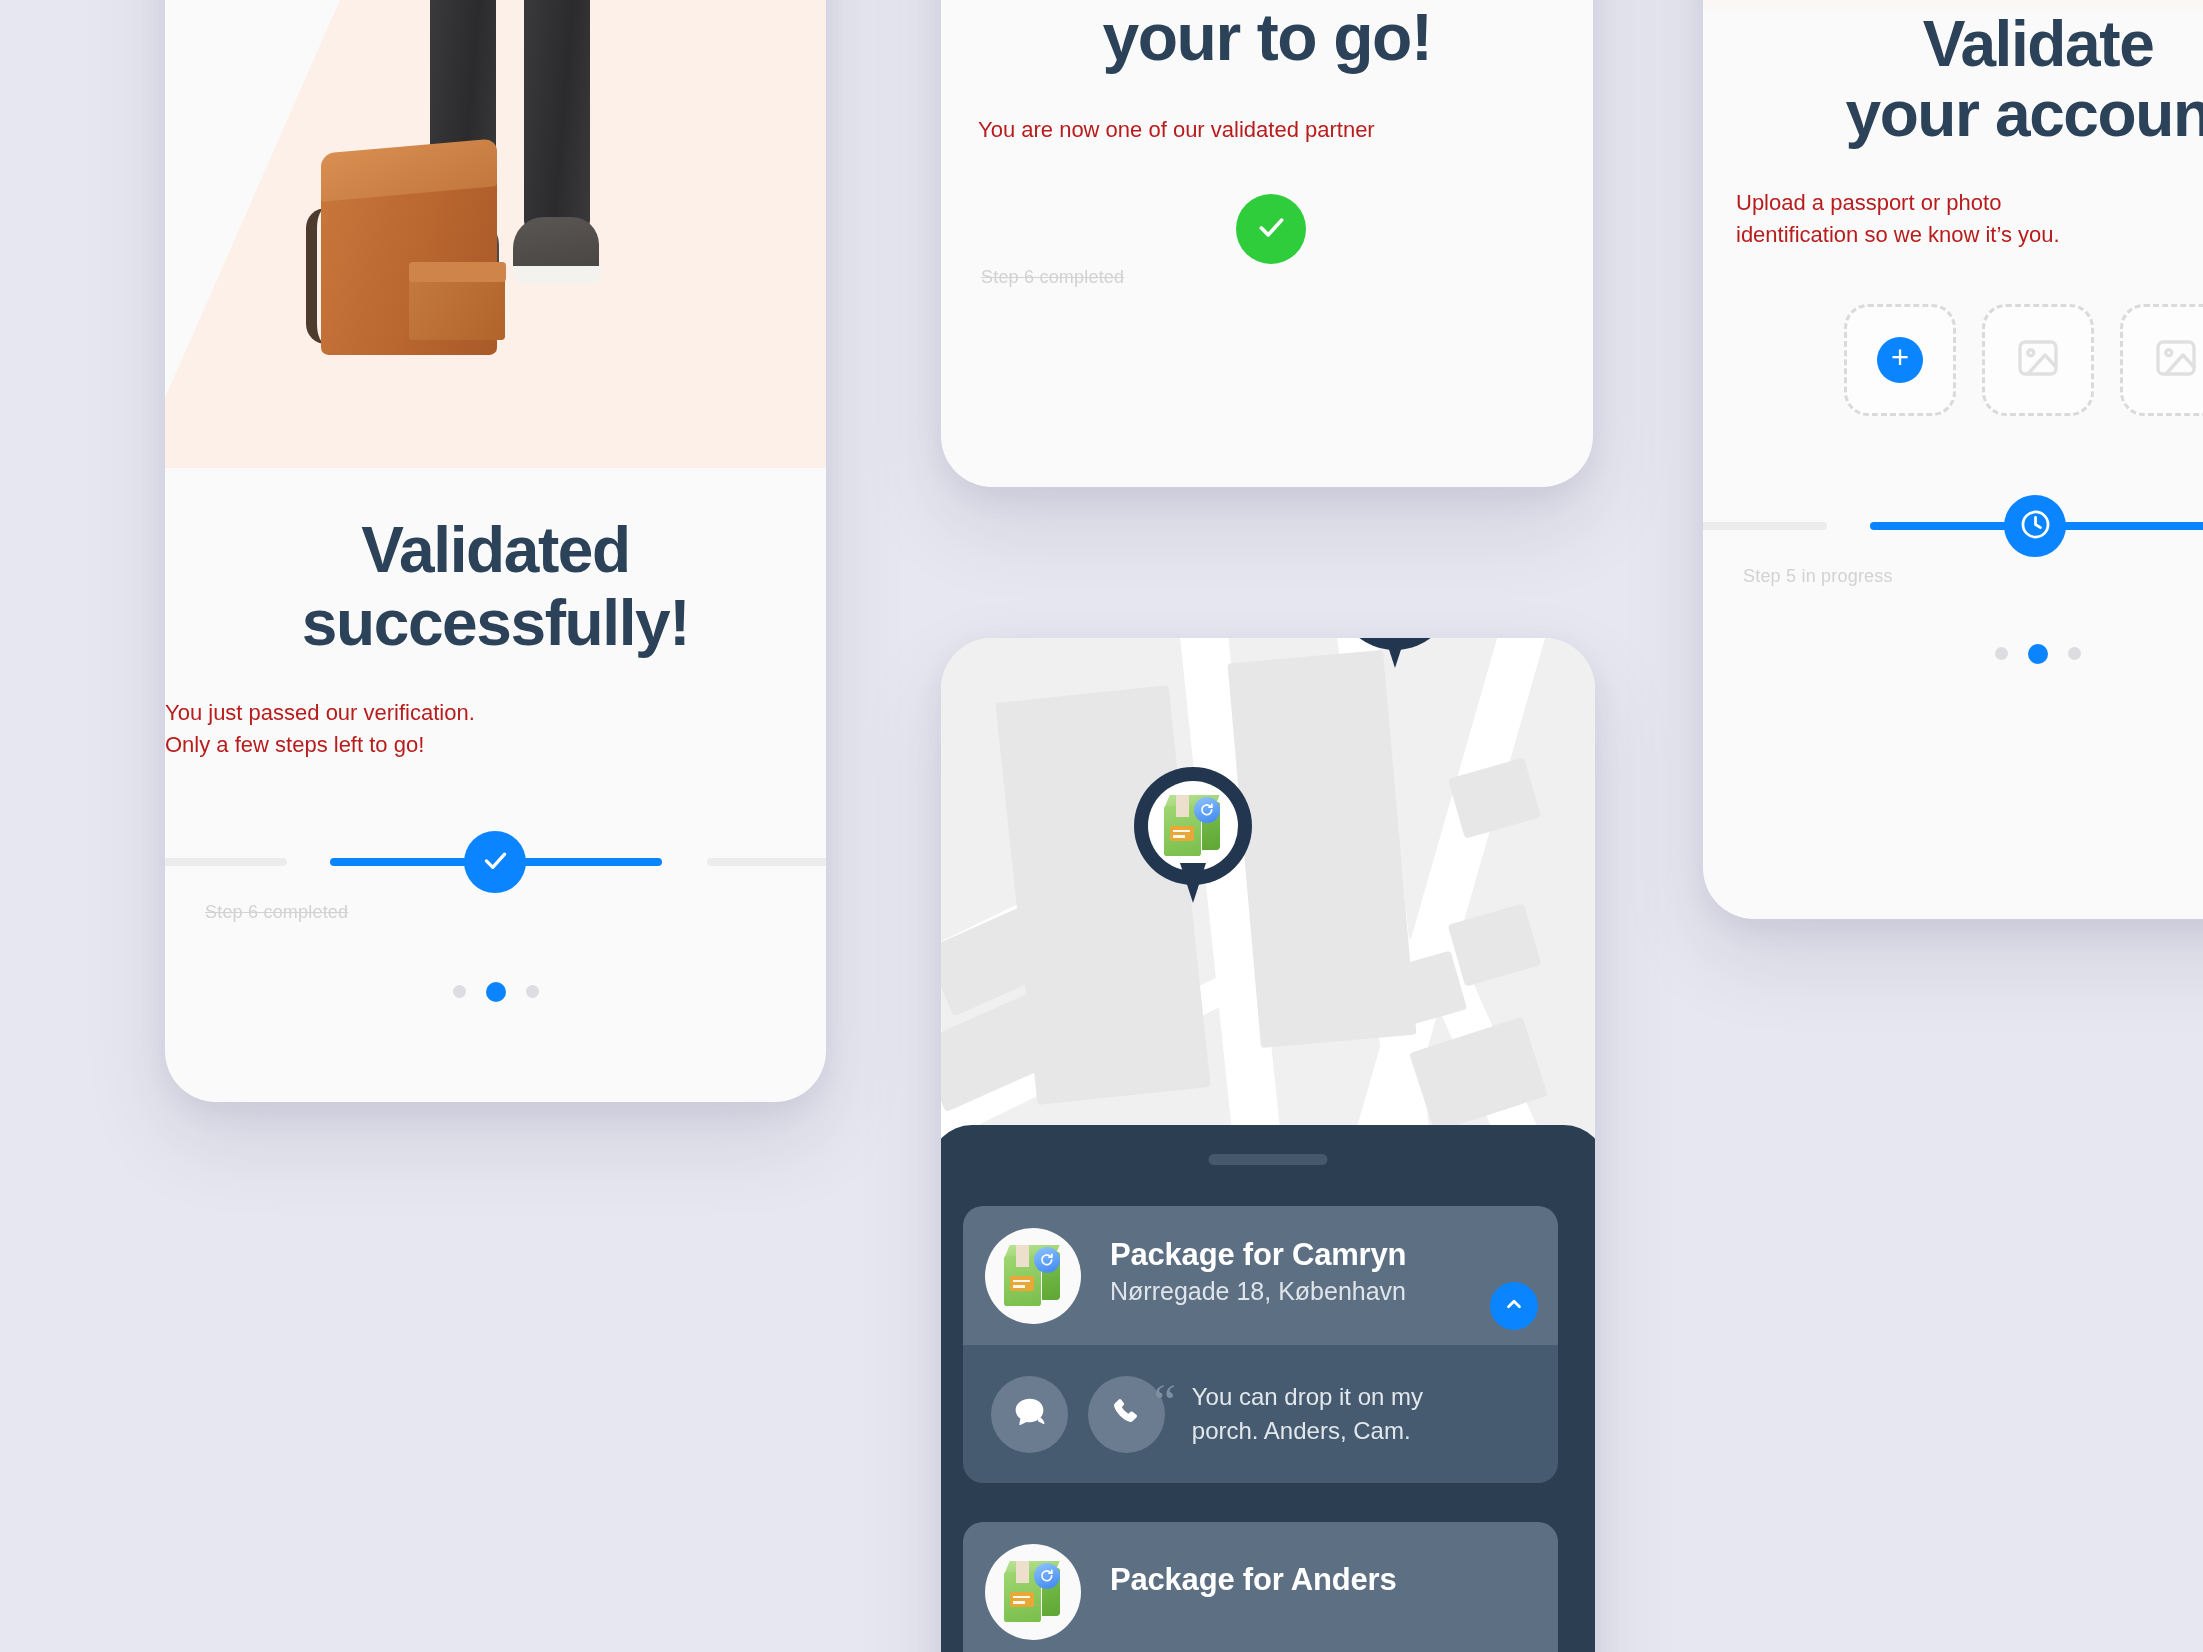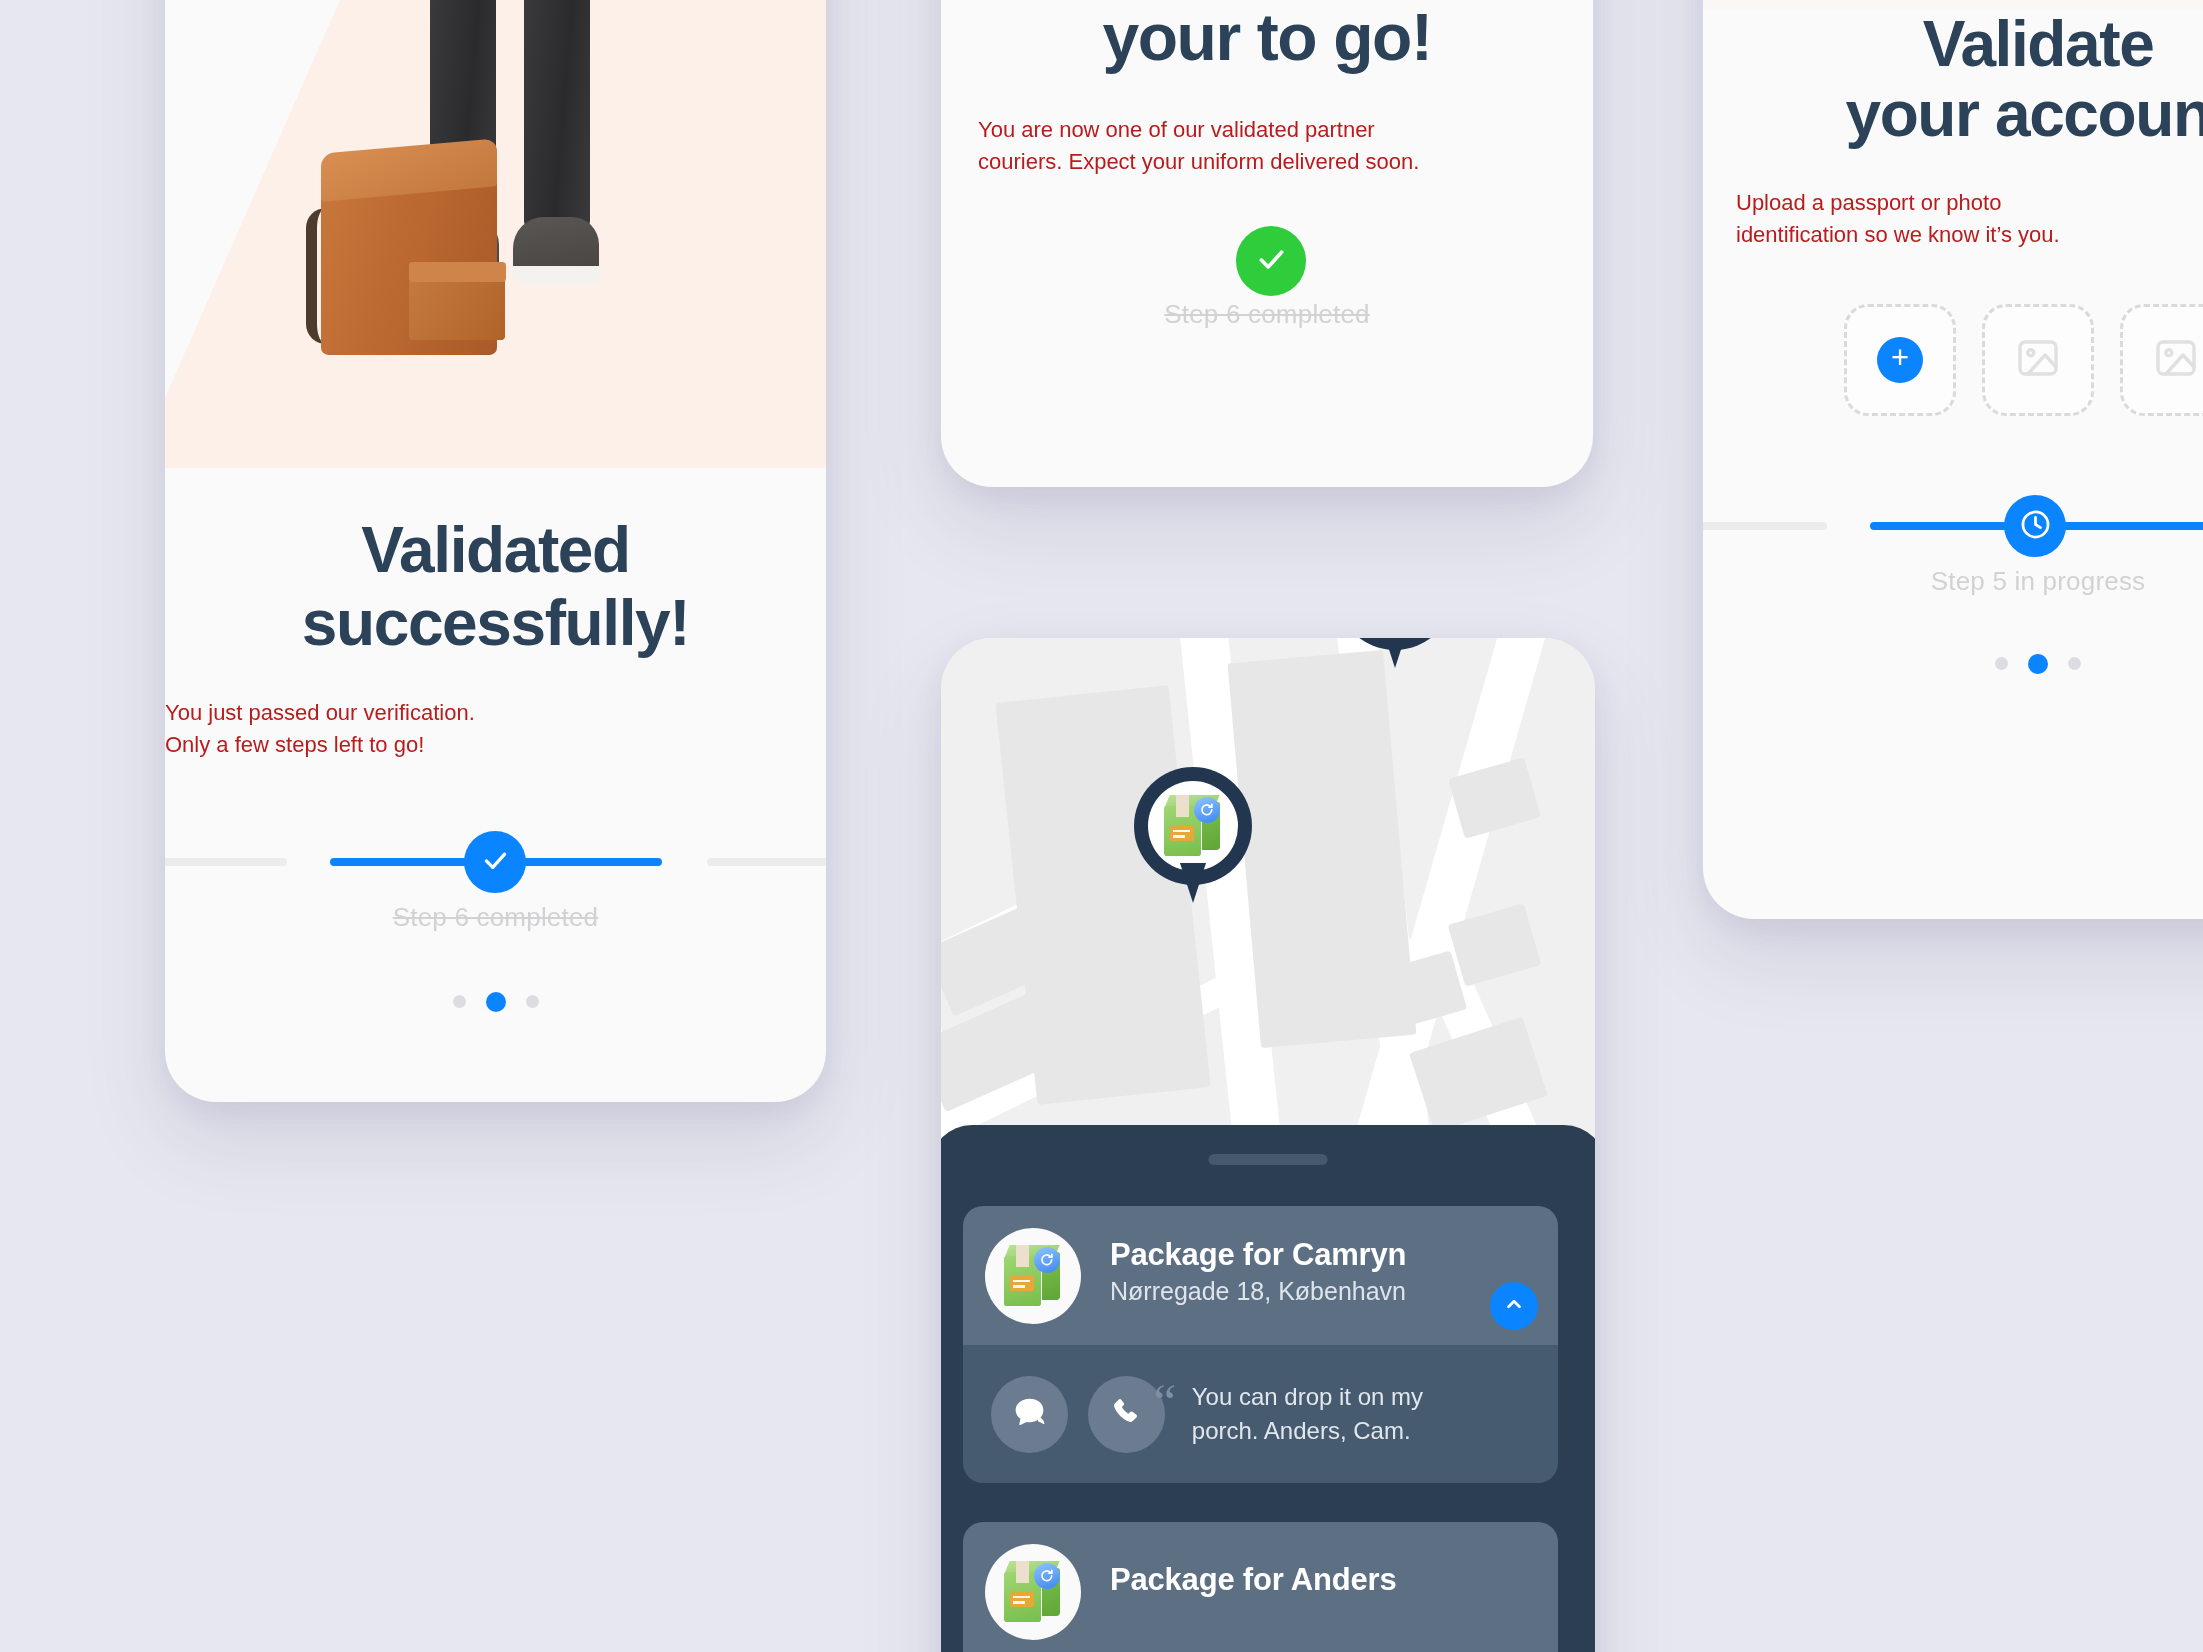"couriers. Expect your uniform delivered" div { html: <div>couriers. Expect your uniform delivered soon.</div> -> none }
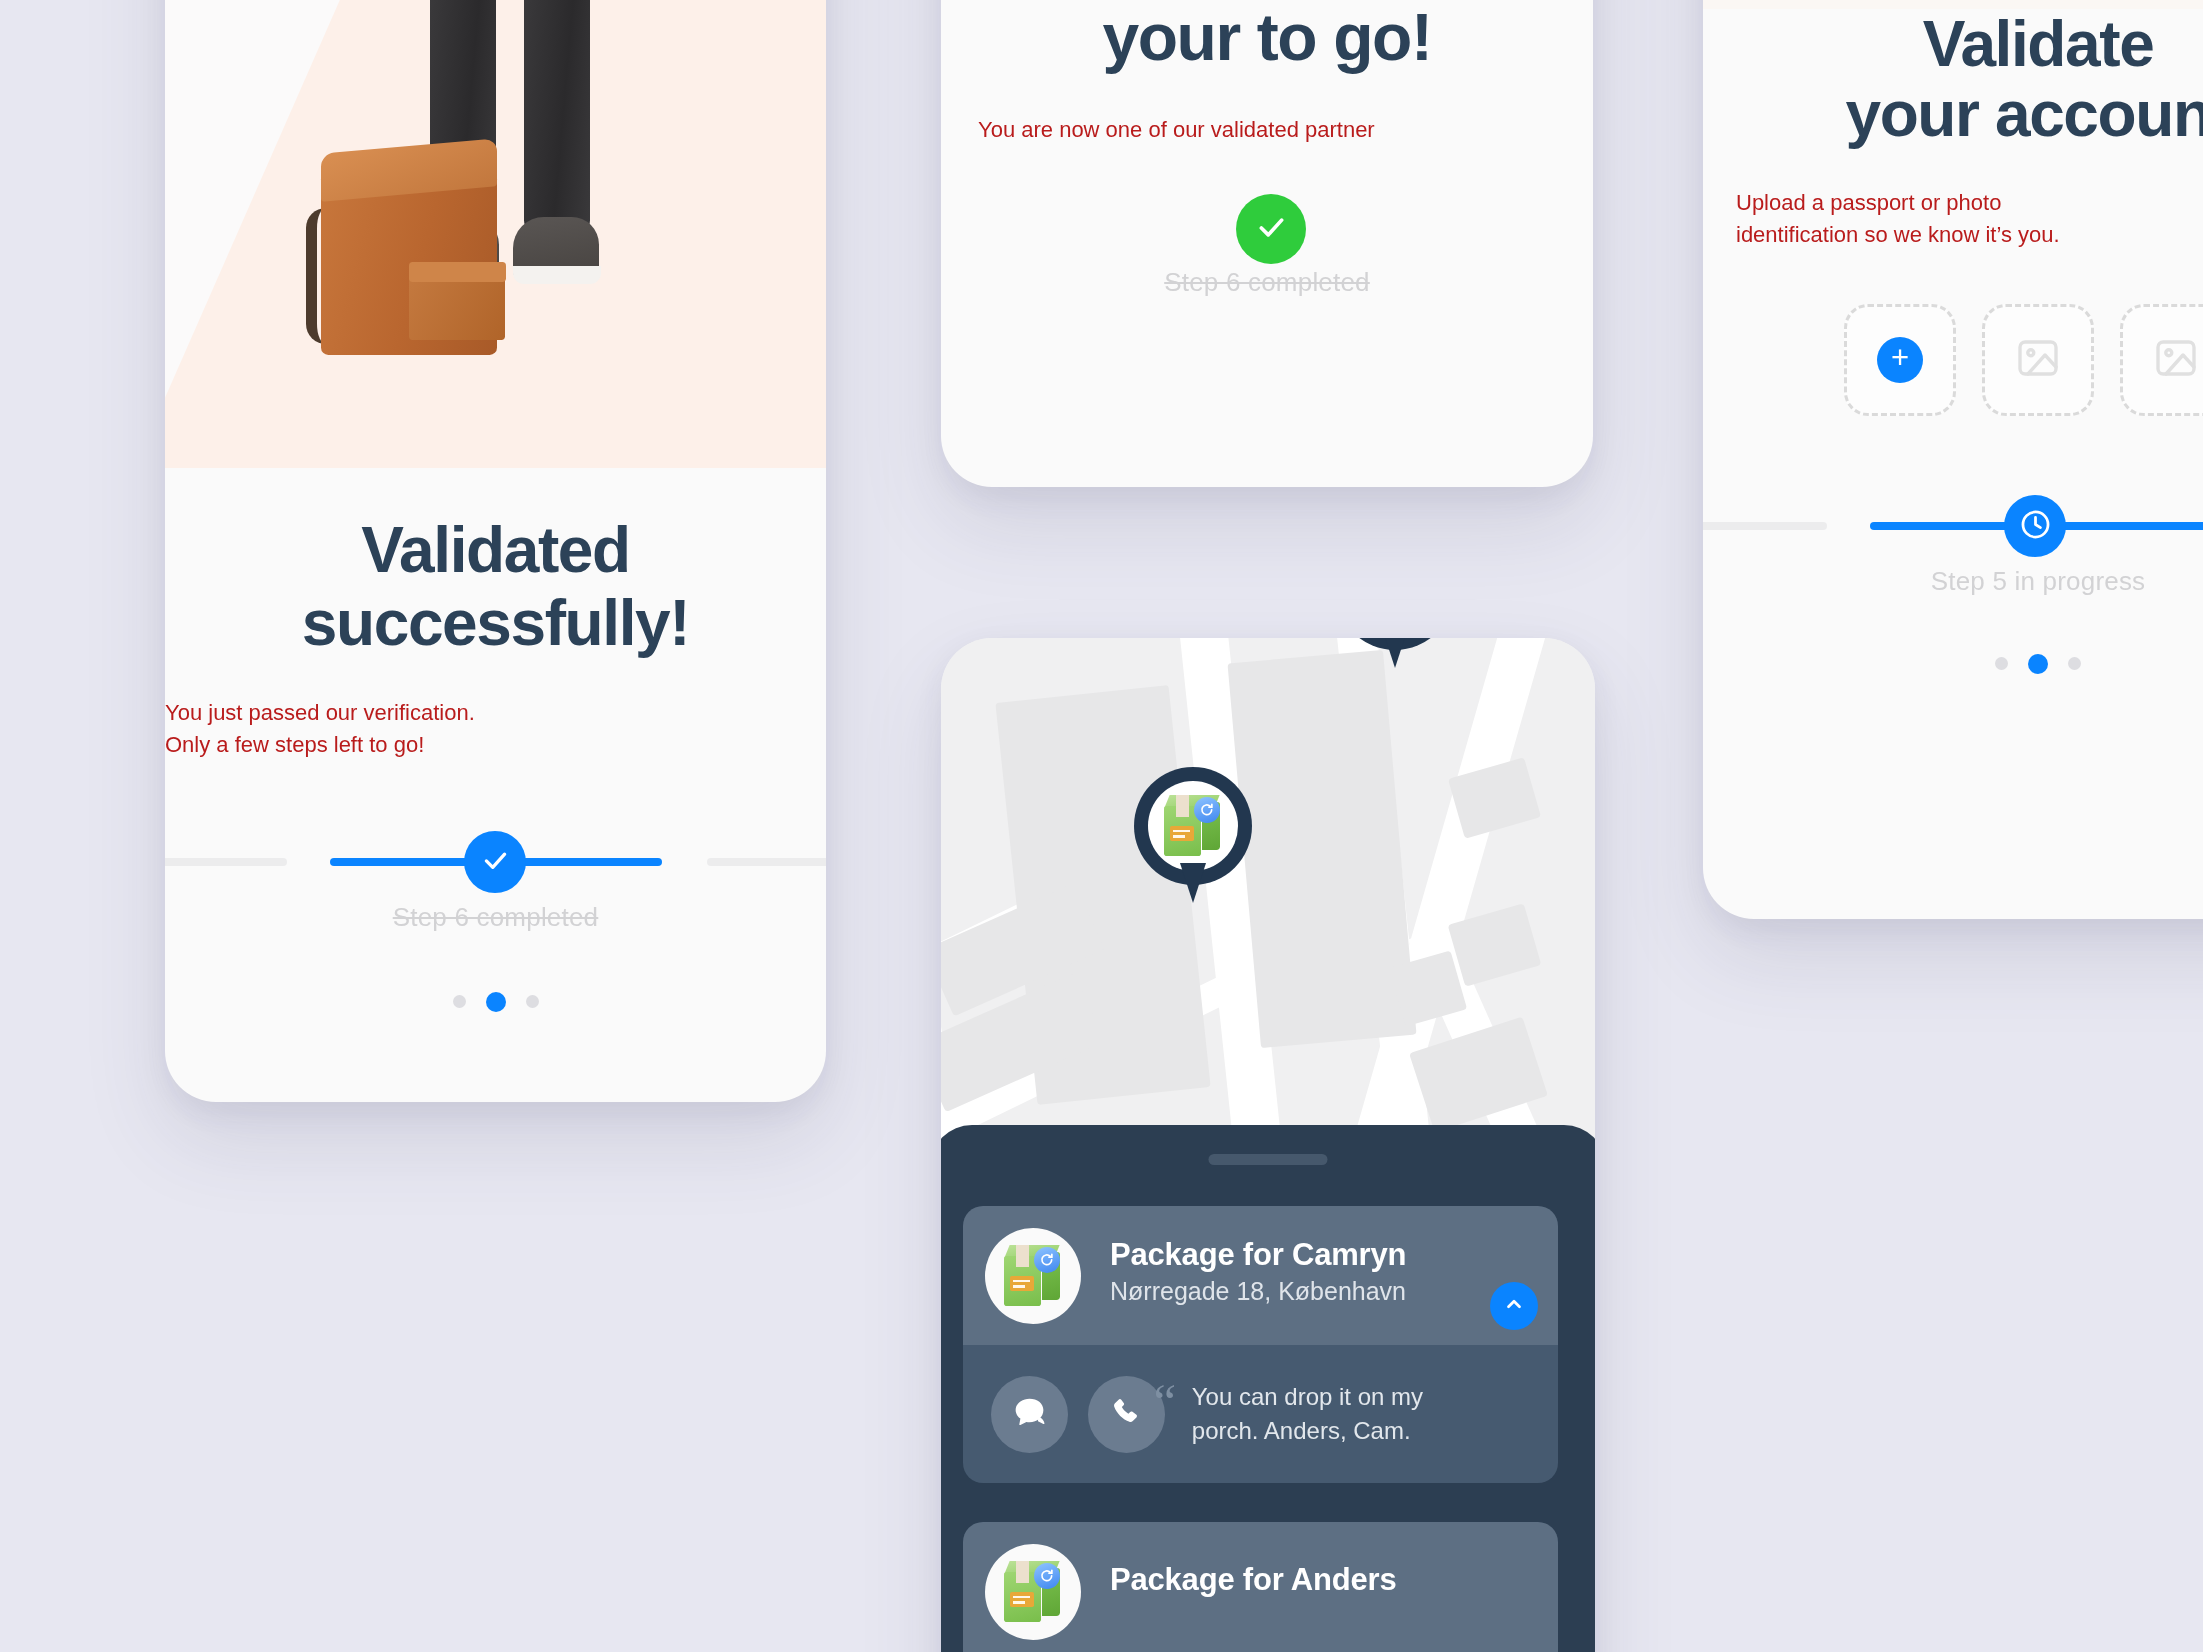"Step 6 completed" .step-label { font-size: 26px -> 18px; padding-left: none -> 40px; text-align: center -> none }
